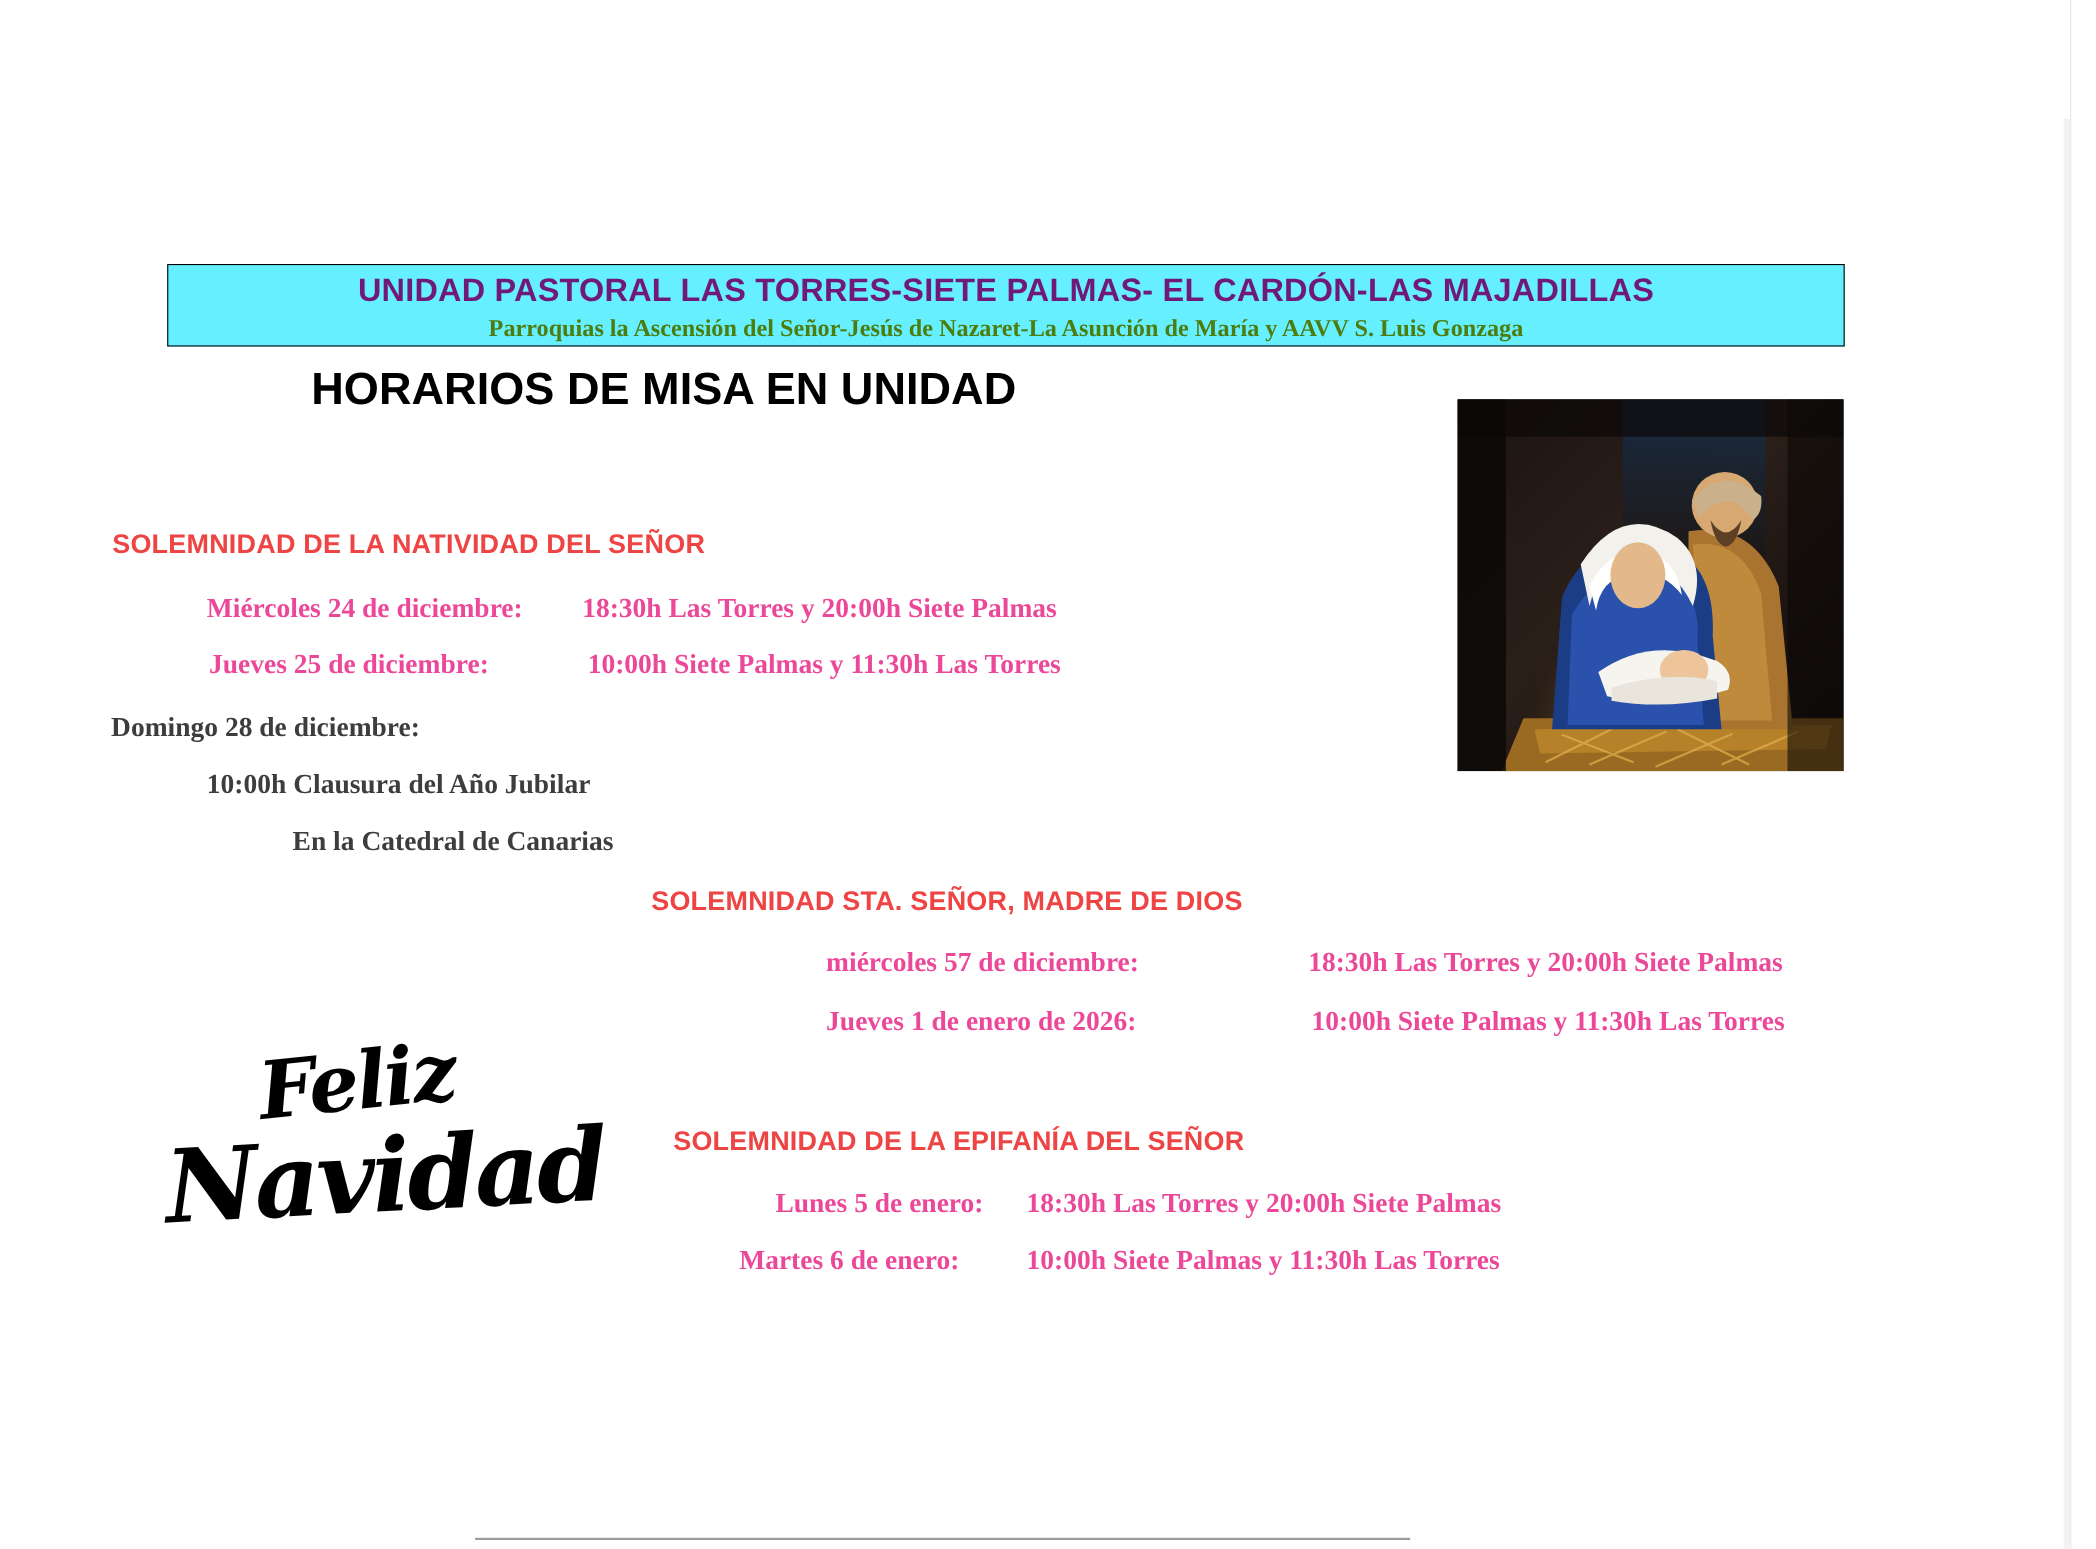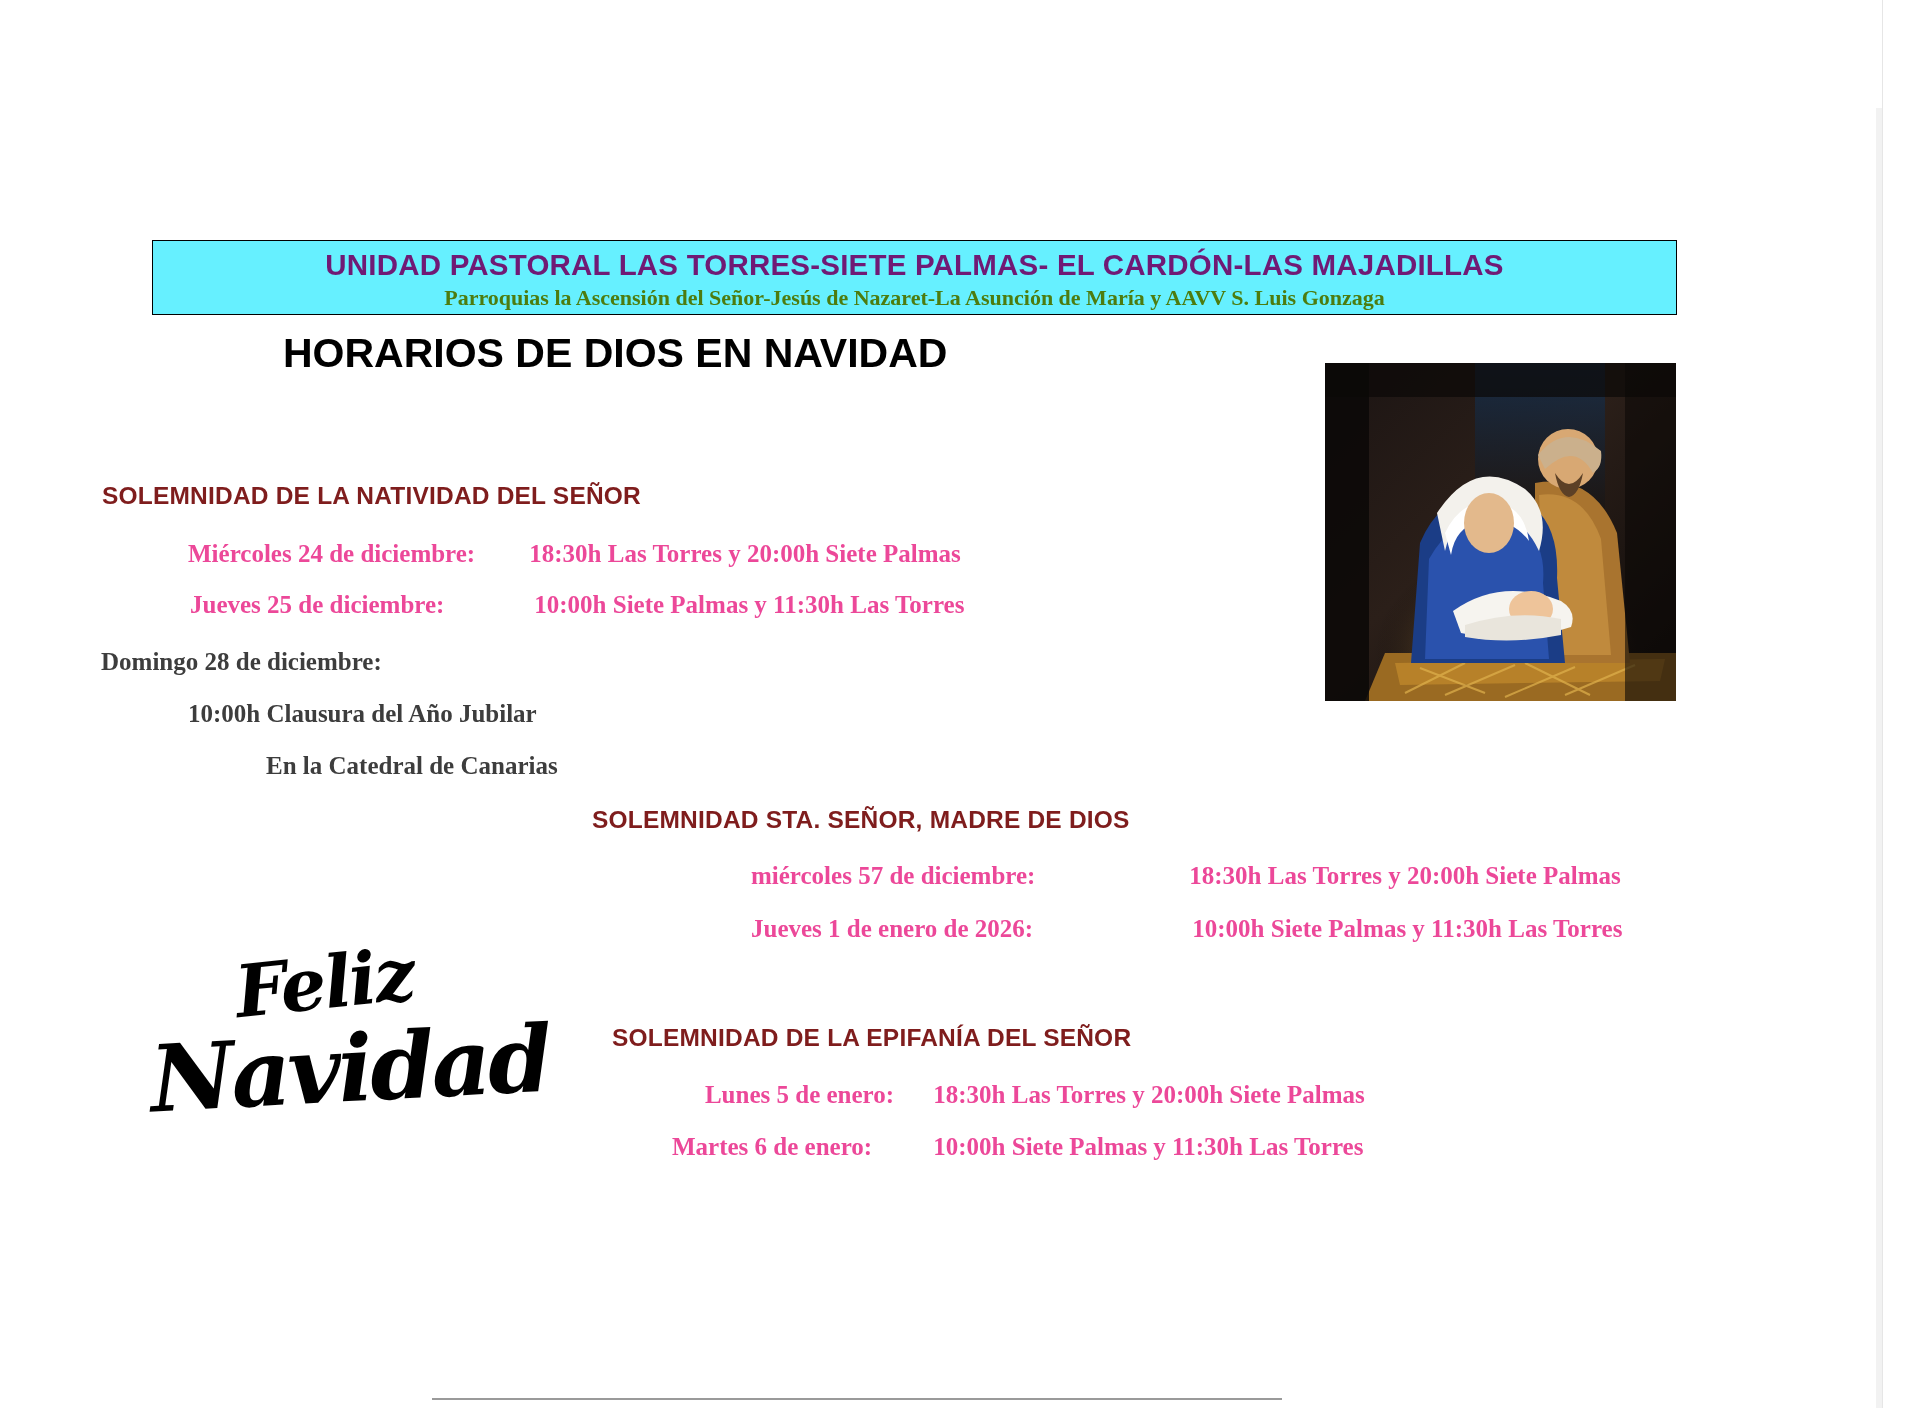"HORARIOS DE DIOS EN NAVIDAD" div { text: DIOS EN NAVIDAD -> MISA EN UNIDAD }
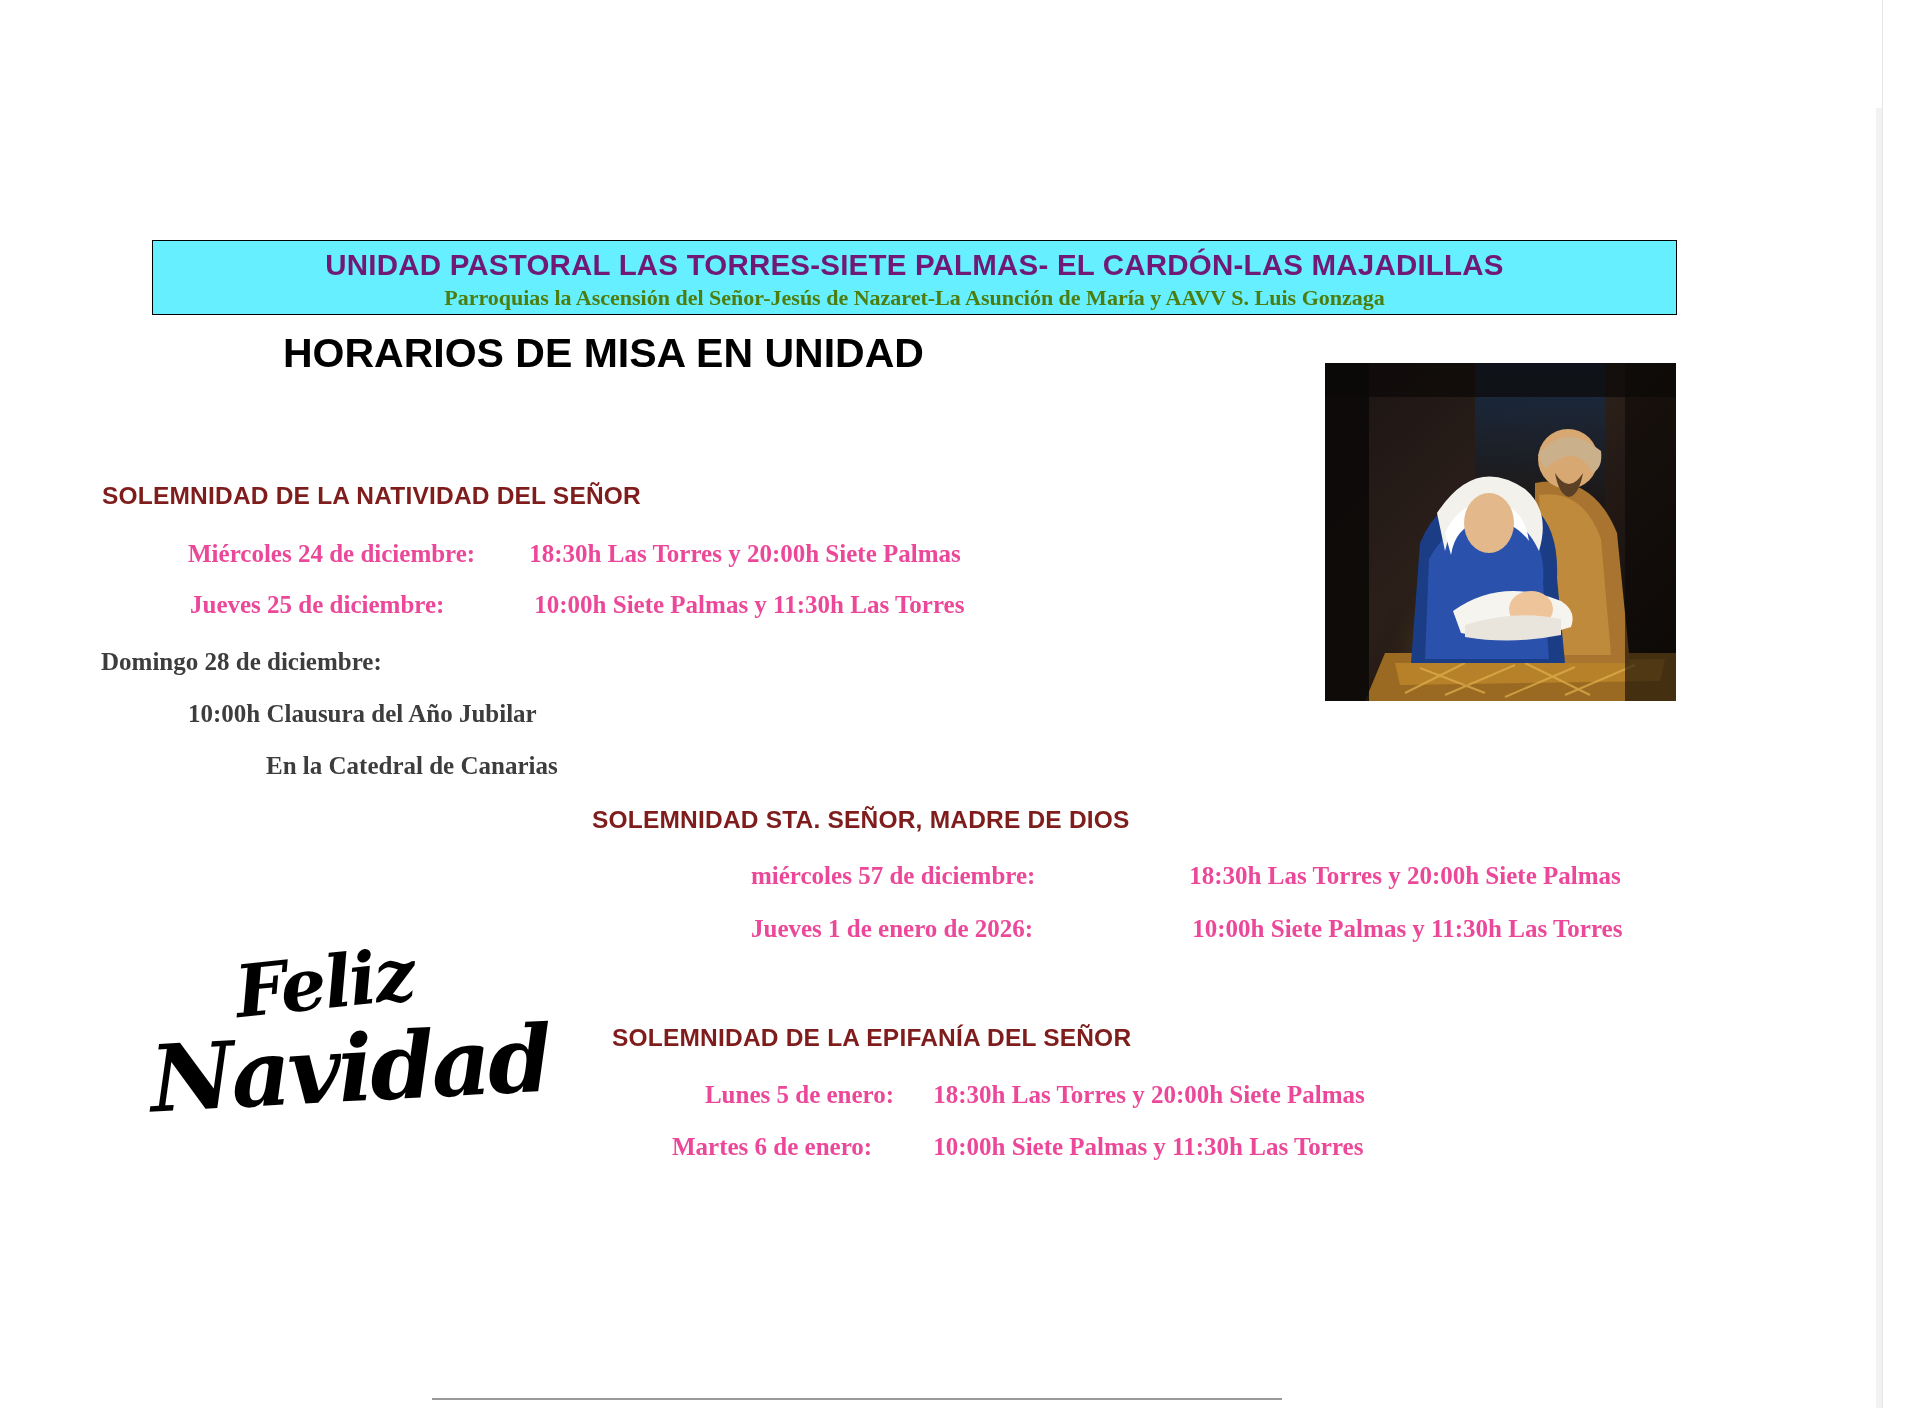"SOLEMNIDAD DE LA NATIVIDAD DEL" .section-head { color: #7f1d1d -> #ef4444 }
